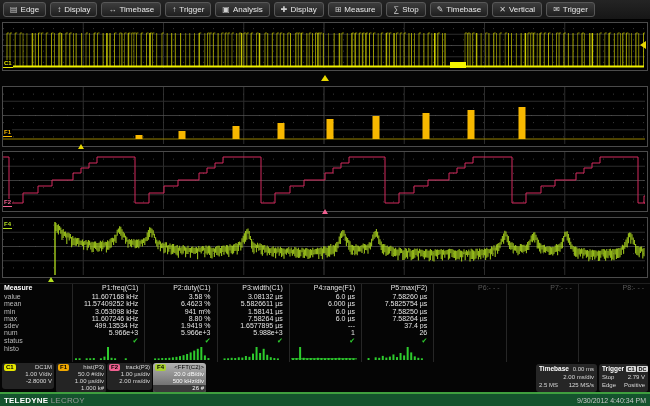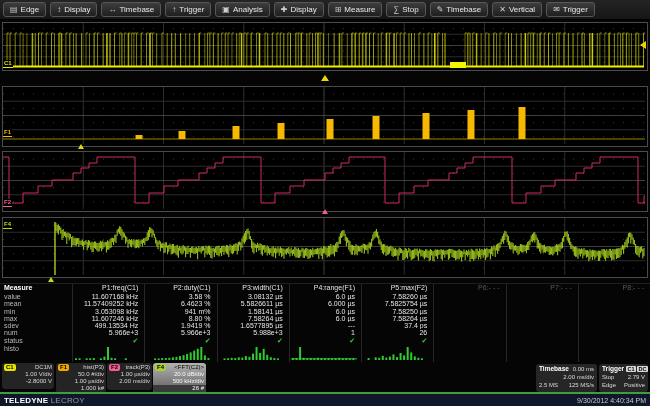"TELEDYNE LECROY" .statusbar { background: #0f172a -> #14532d }
